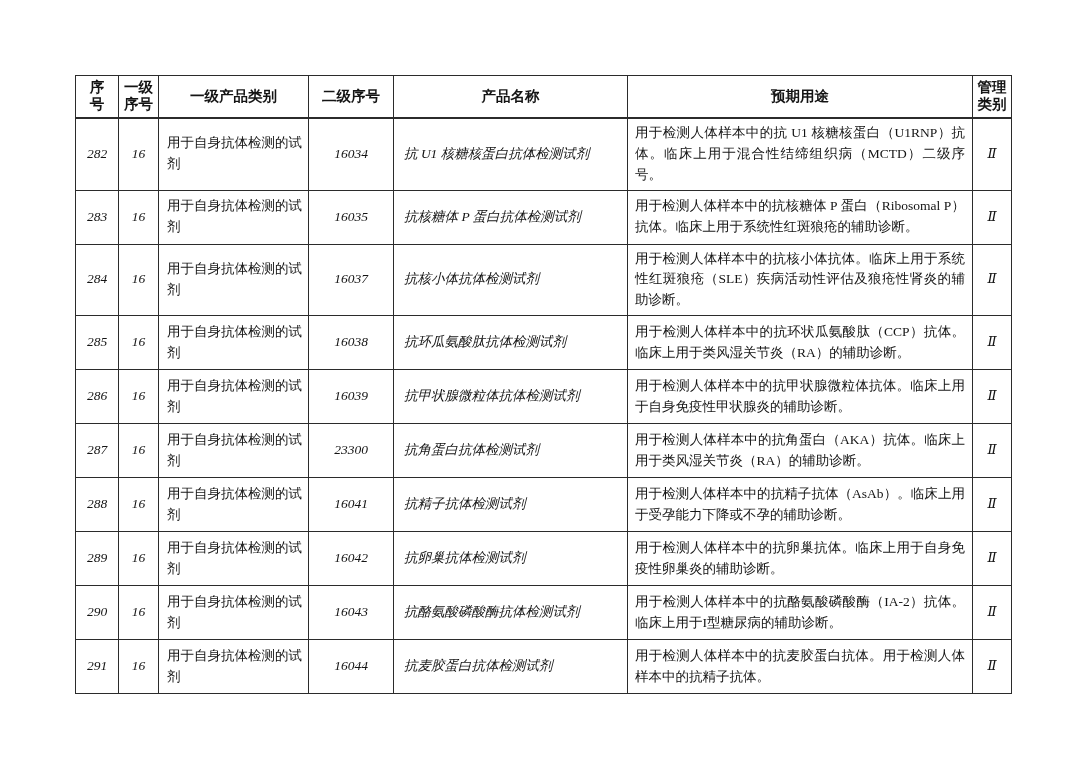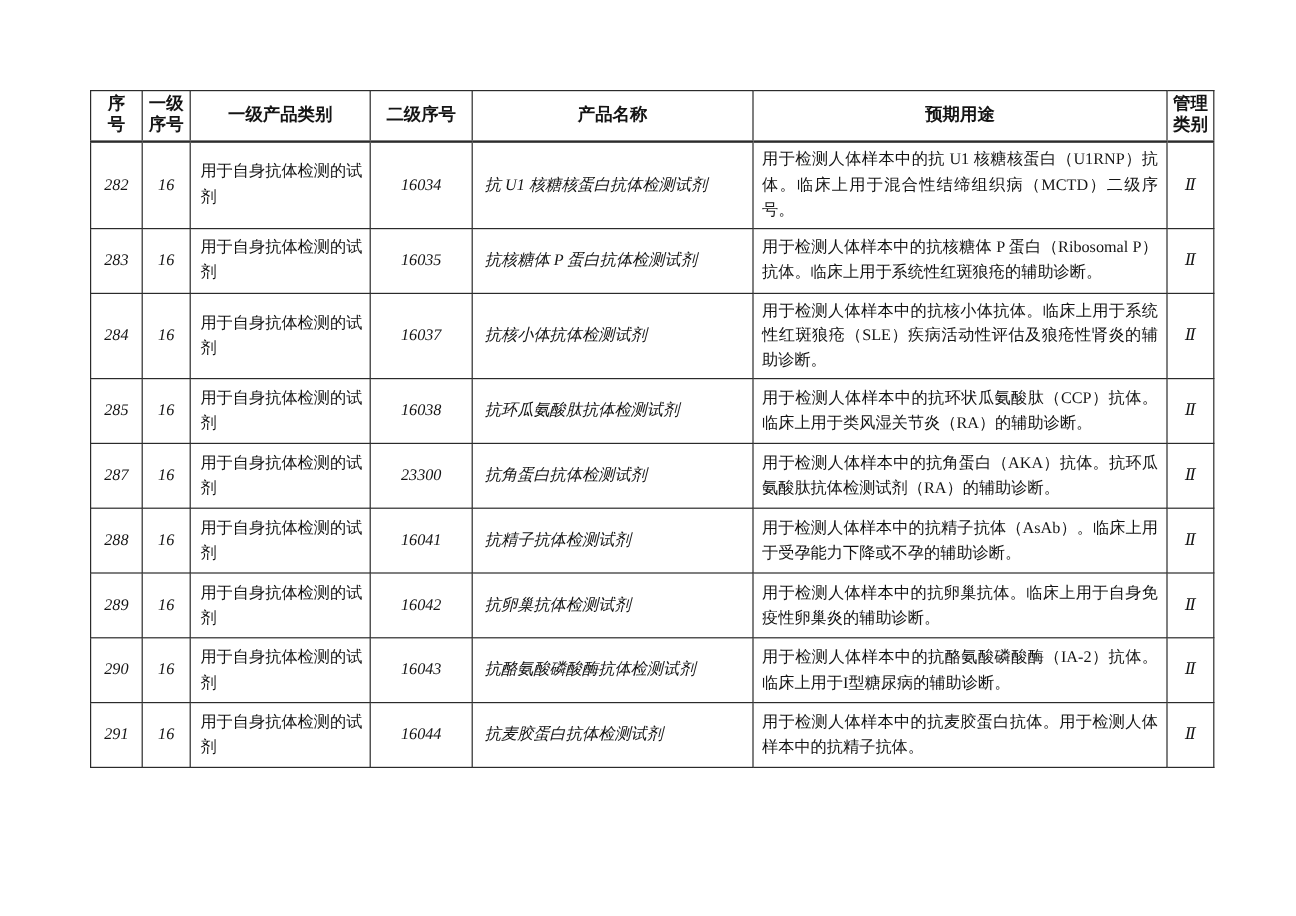"286" tr.body-row { html: none -> <tr> <td>286</td> <td>16</td> <td>用于自身抗体检测的试剂</td> <td>16039</td> <td>抗甲状腺微粒体抗体检测试剂</td> <td>用于检测人体样本中的抗甲状腺微粒体抗体。临床上用于自身免疫性甲状腺炎的辅助诊断。</td> <td>Ⅱ</td> </tr> }
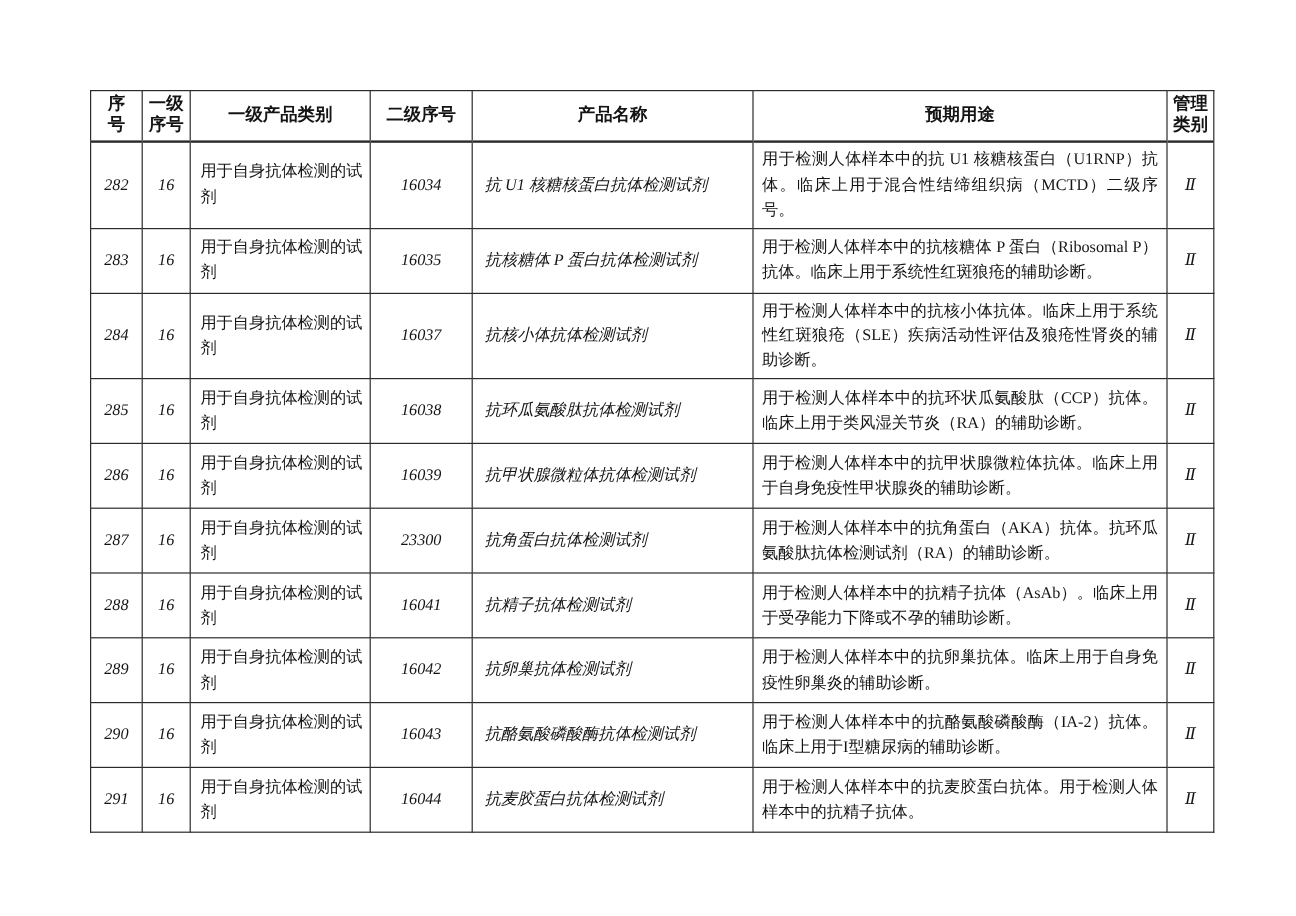"用于检测人体样本中的抗角蛋白（AKA）抗体。抗环瓜氨酸肽抗体检测试剂（RA）的辅" td.use { text: 抗环瓜氨酸肽抗体检测试剂 -> 临床上用于类风湿关节炎 }
